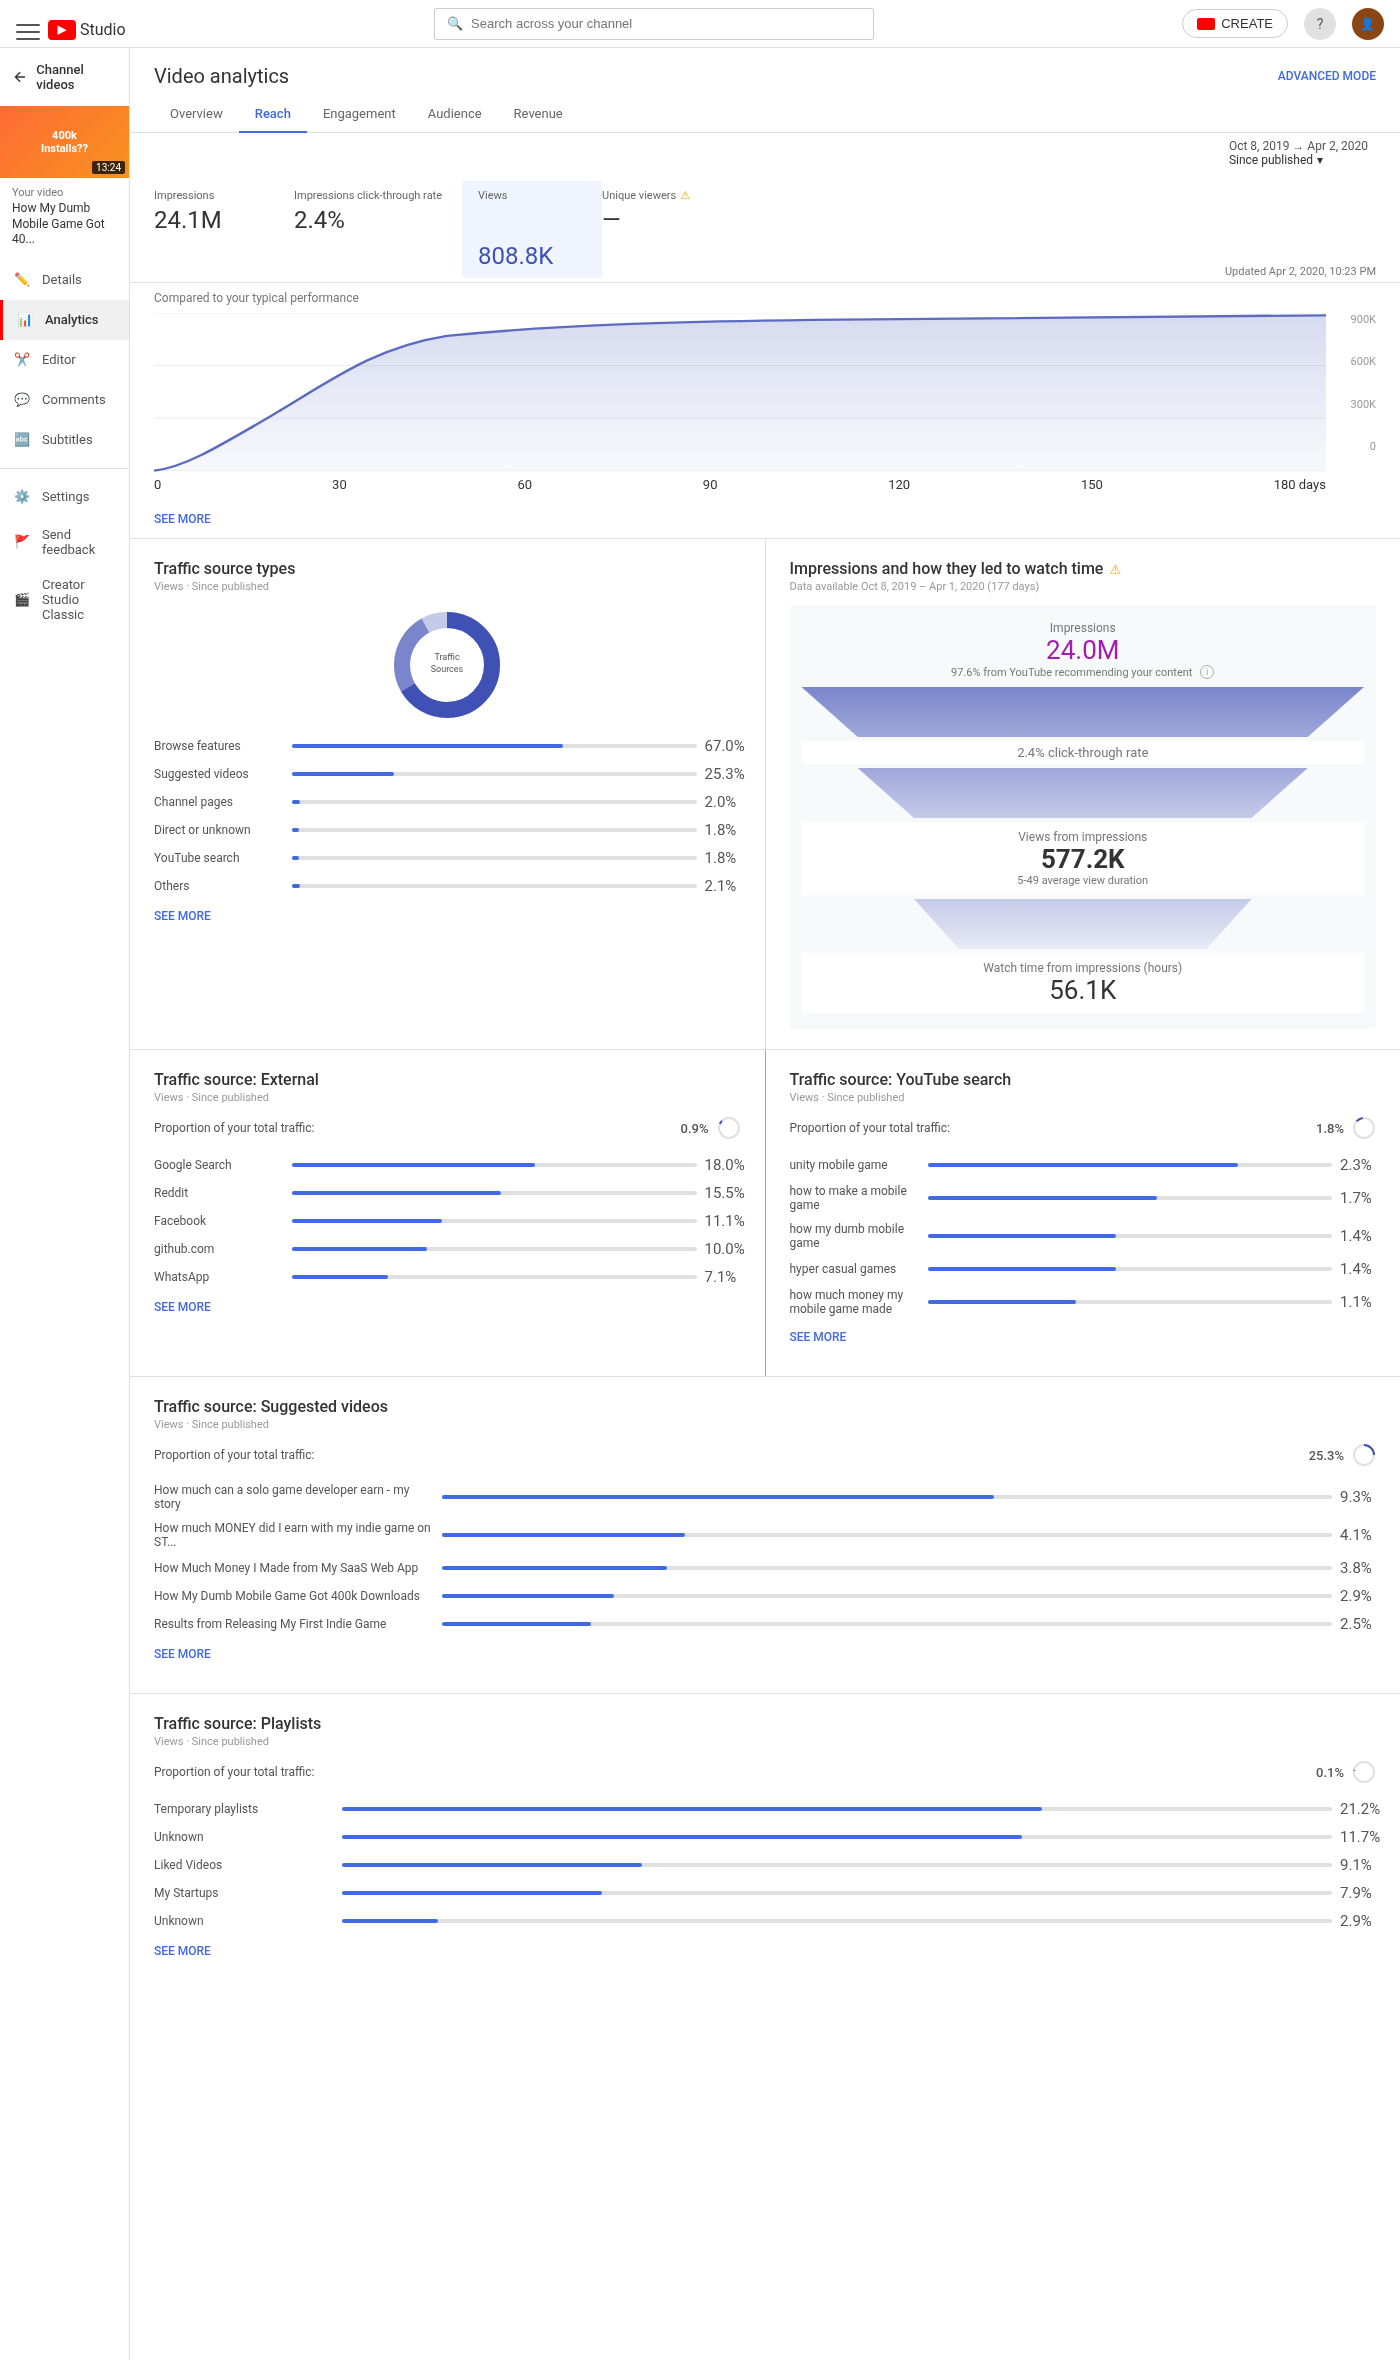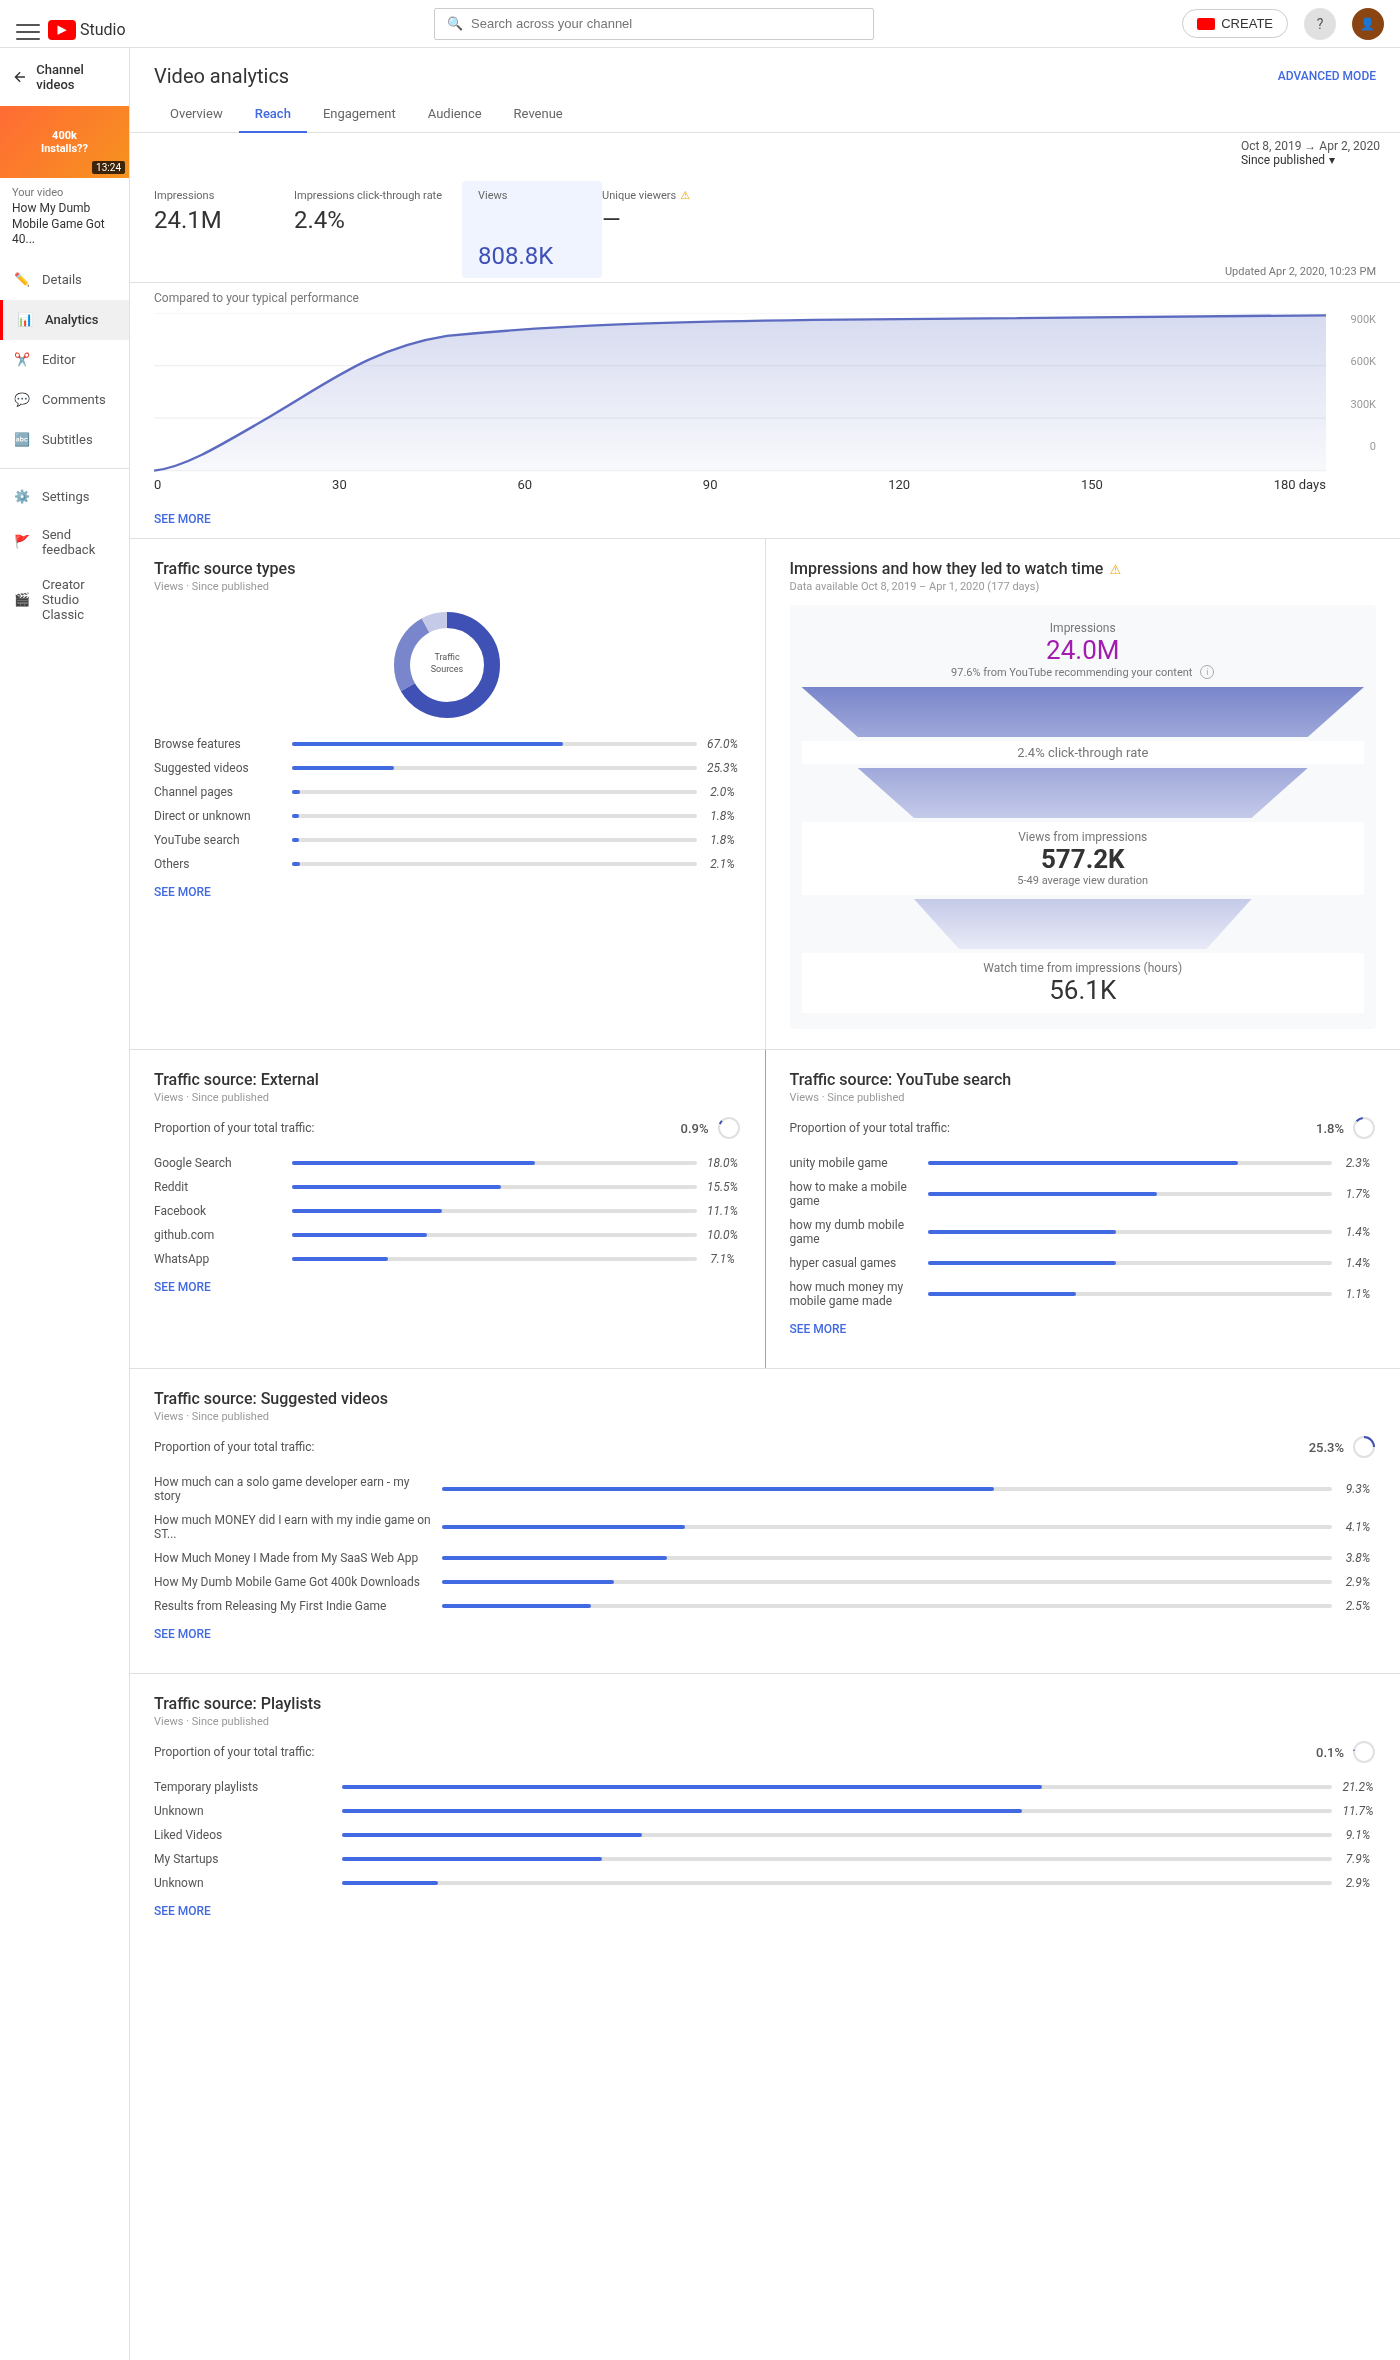"Oct 8, 2019 → Apr" div { padding: 6px 20px 2px -> 6px 32px 2px }
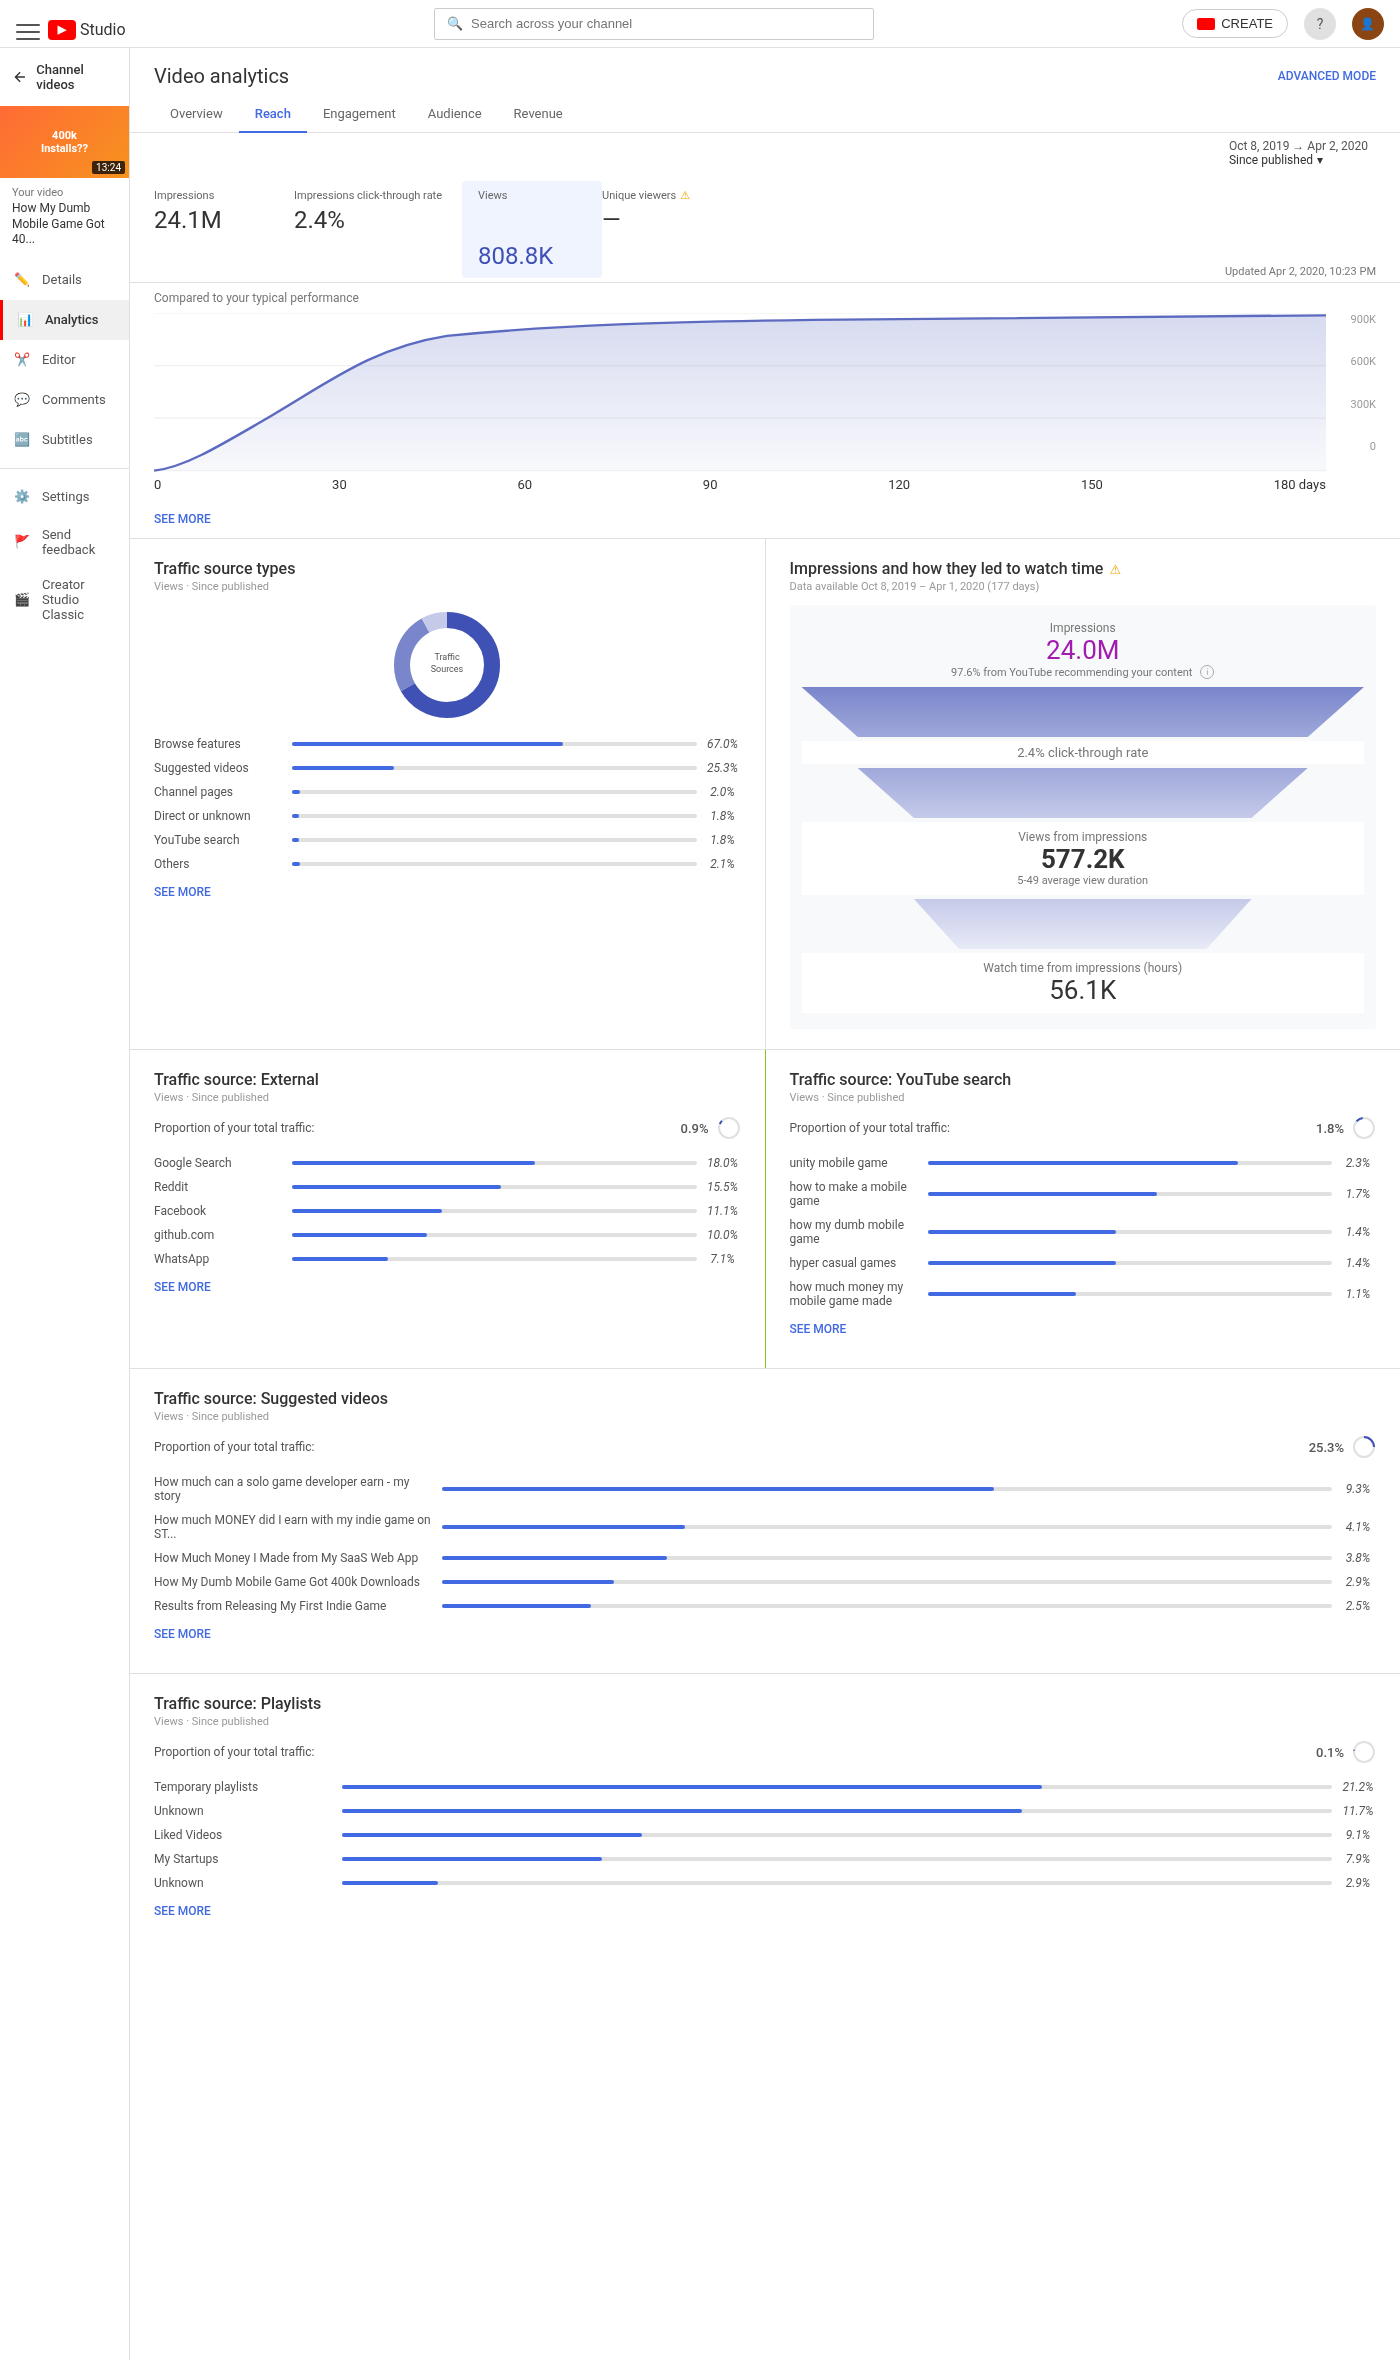"67.0%" .bar-pct { font-size: 12px -> 15px; font-style: italic -> none; text-align: center -> left }
